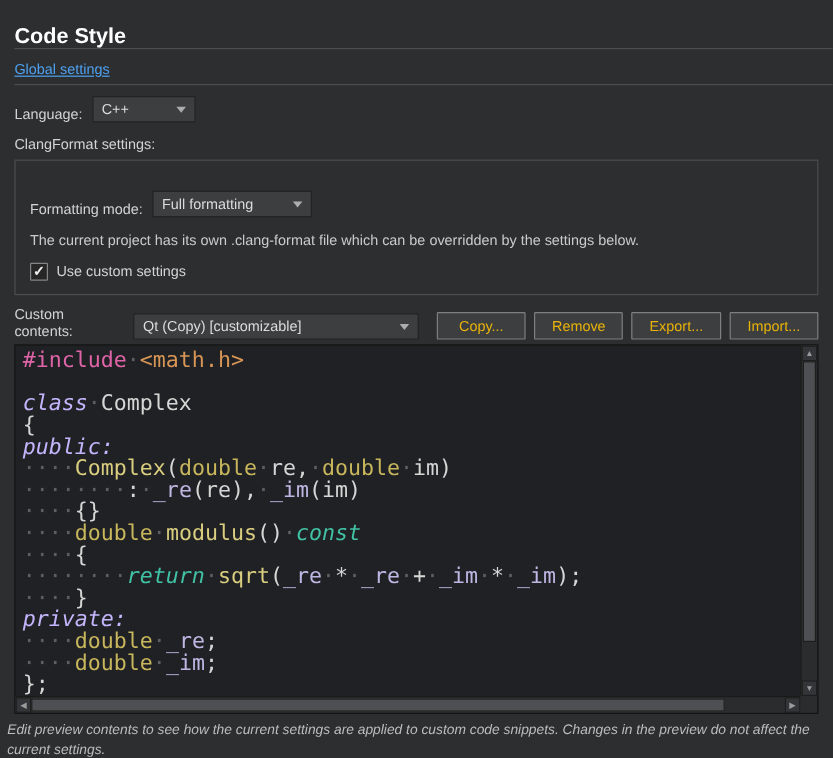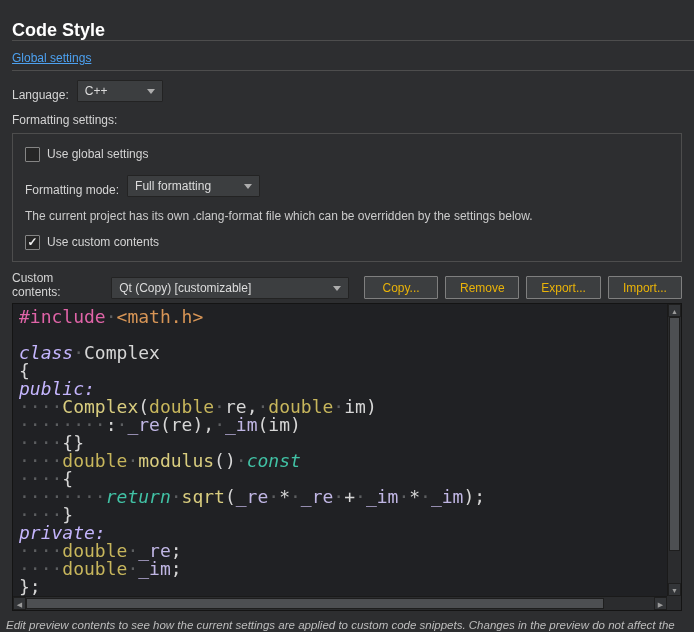"Formatting settings:" div.label { text: Formatting -> ClangFormat }
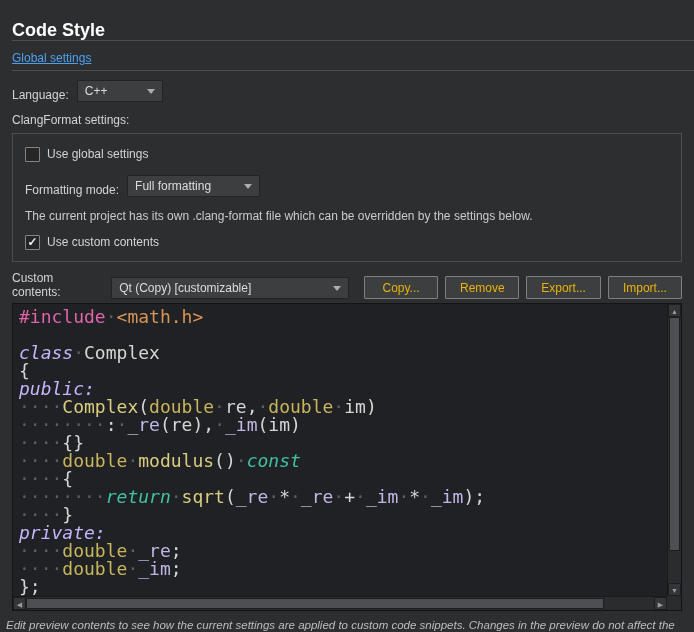"Use global settings" div.check-row { html: <div> <span></span> <span>Use global settings</span> </div> -> none }
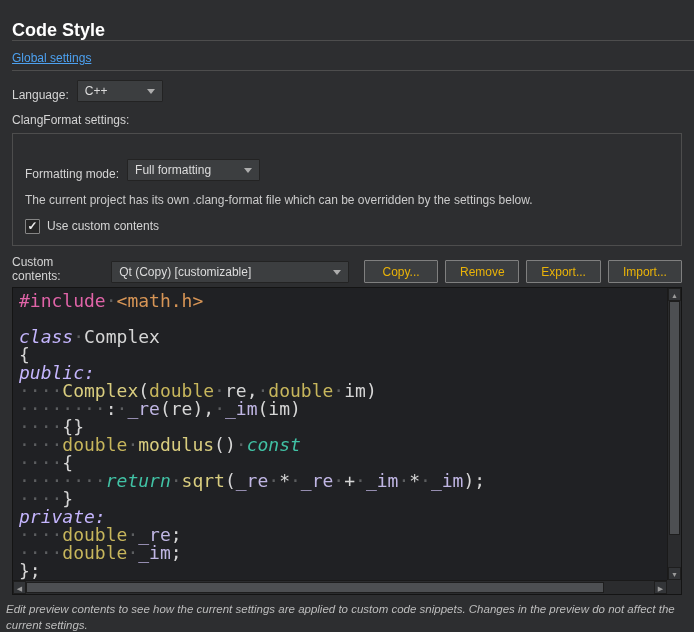"Use custom contents" span { text: contents -> settings }
